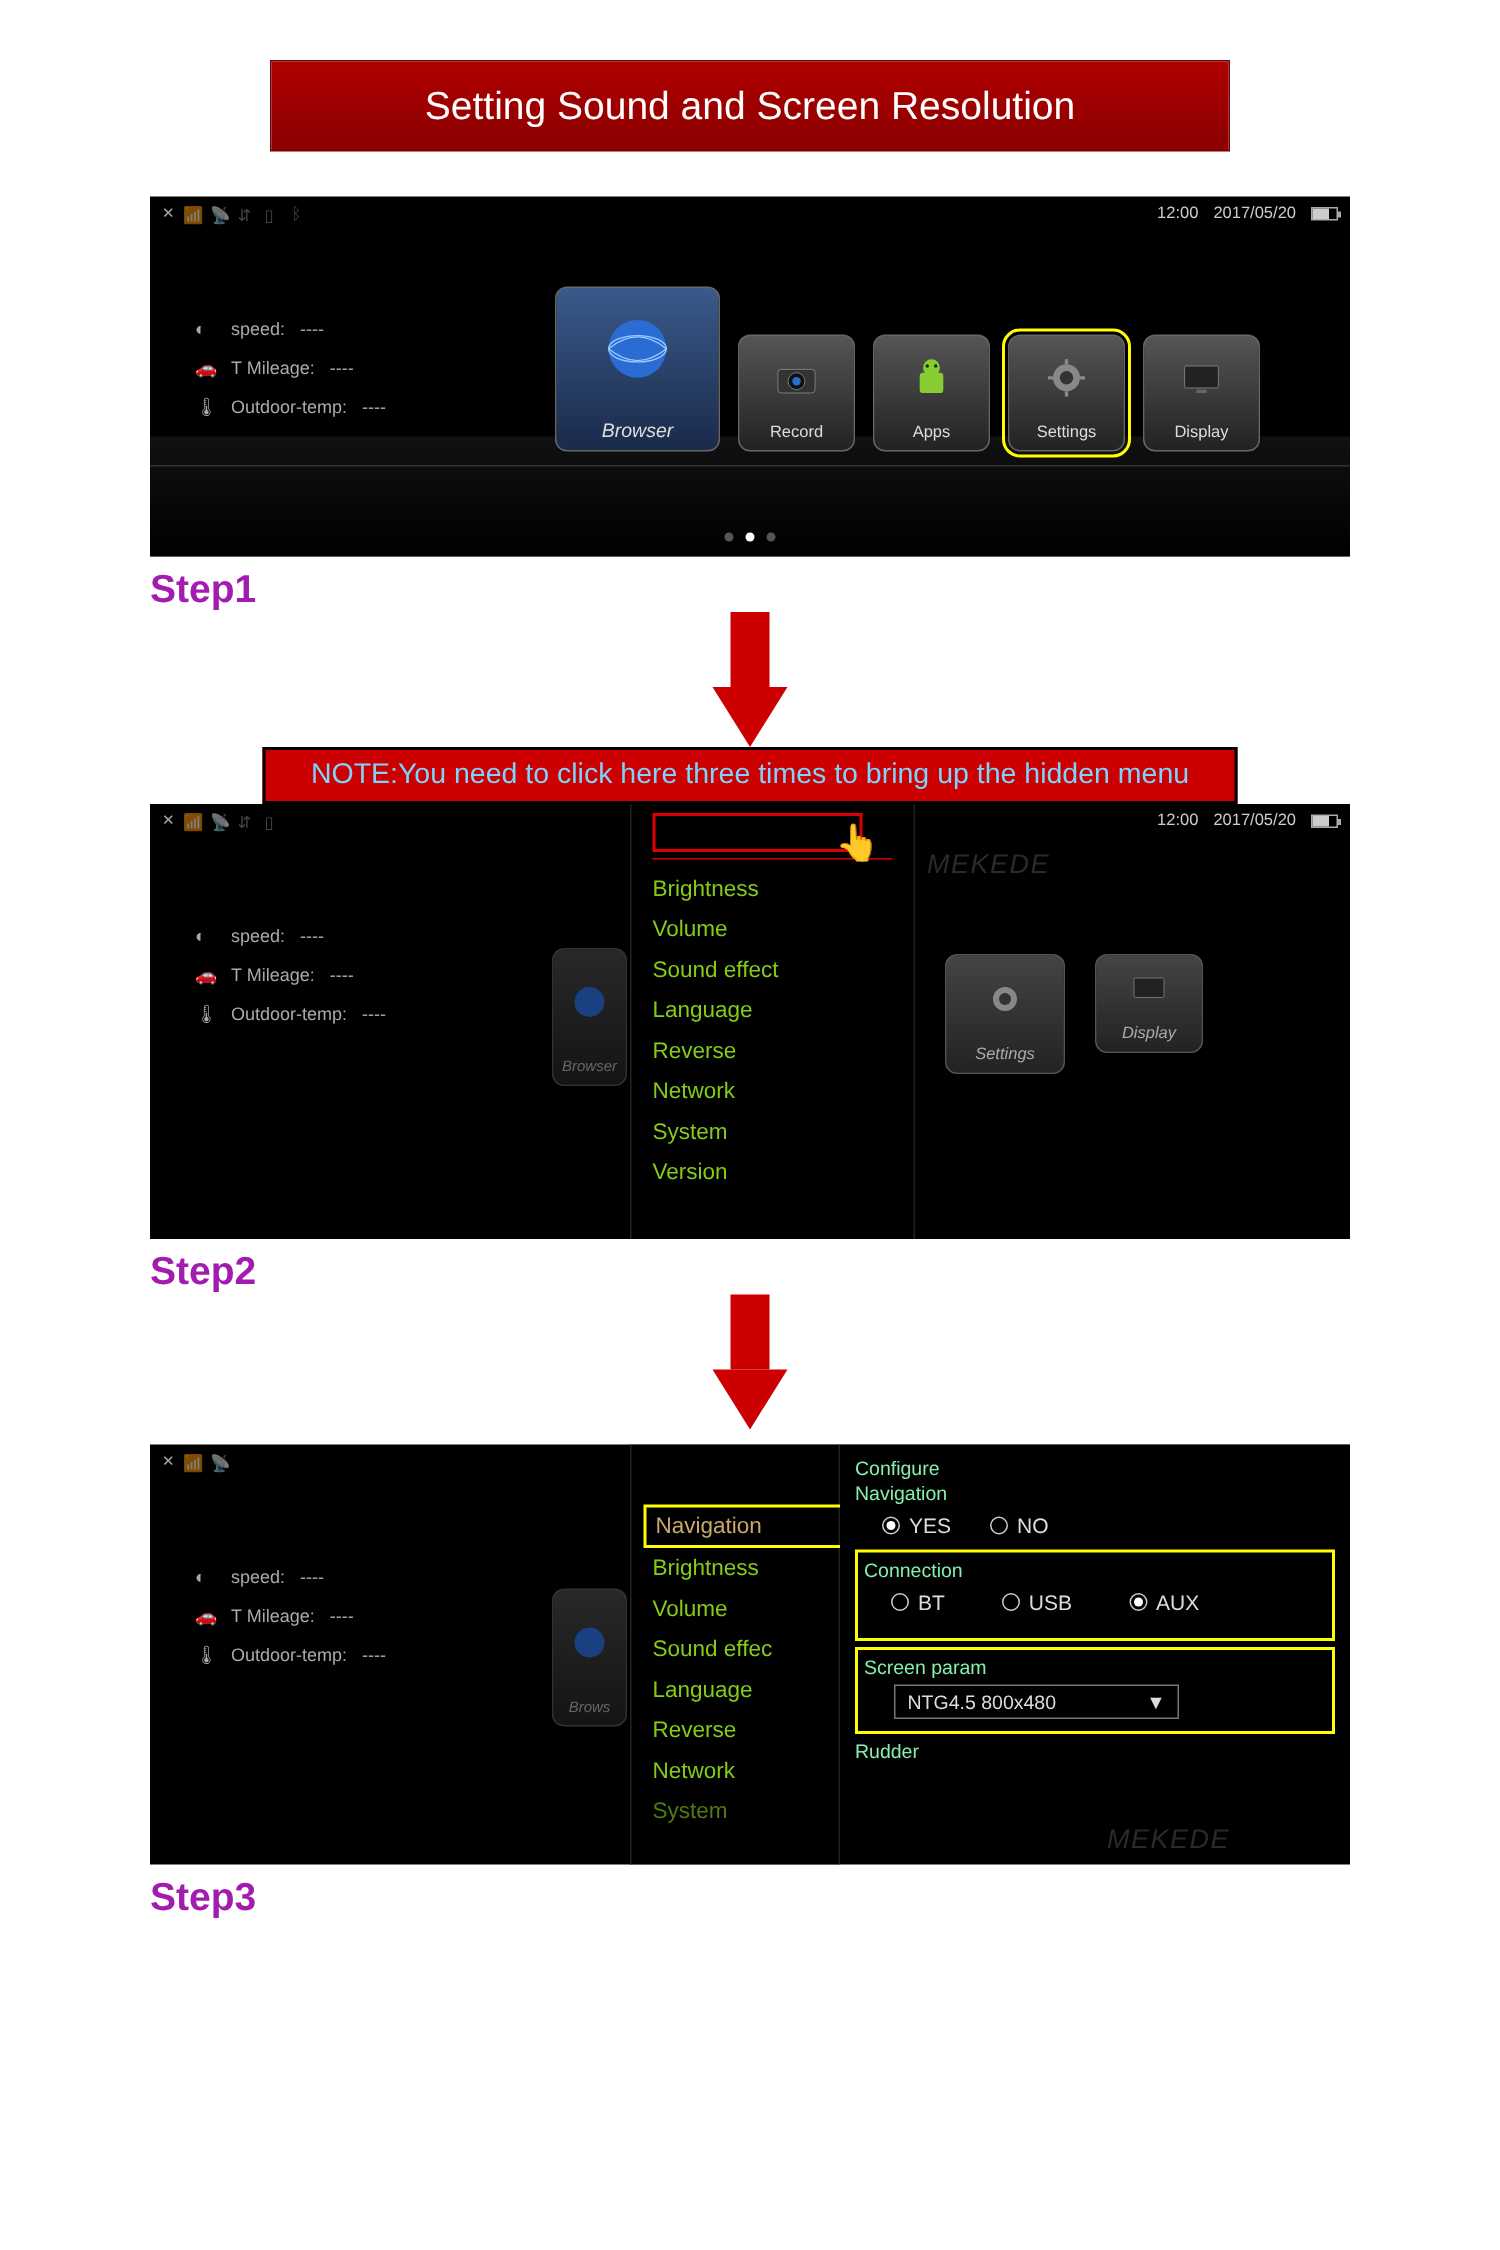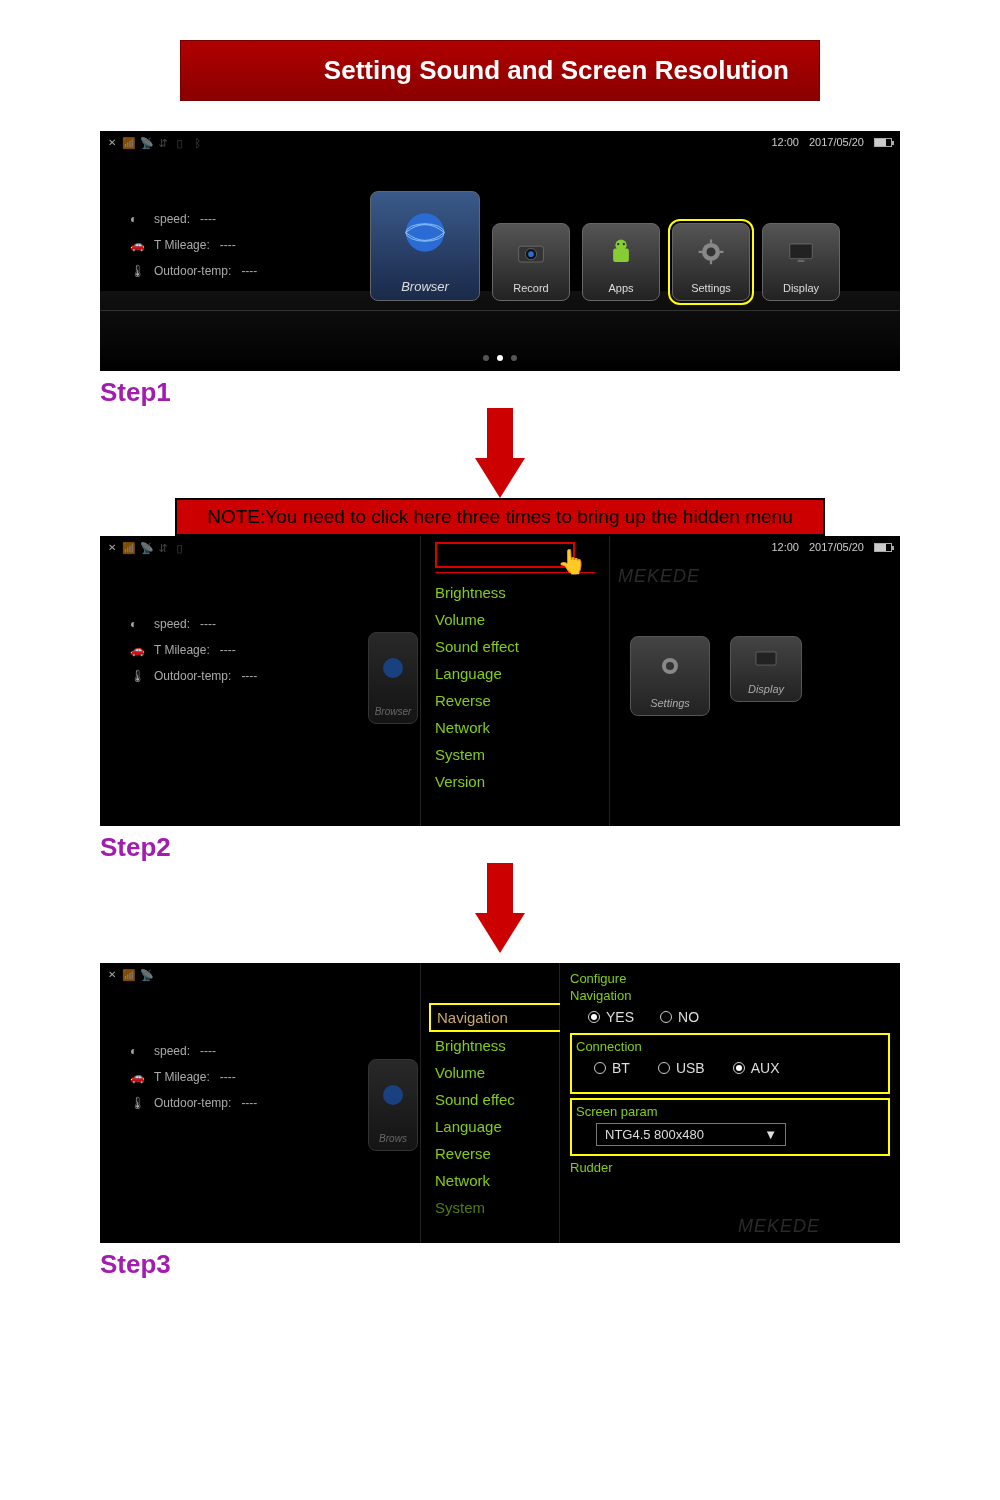"Setting Sound and Screen Resolution" .title-banner { font-weight: bold -> none; text-align: right -> center }
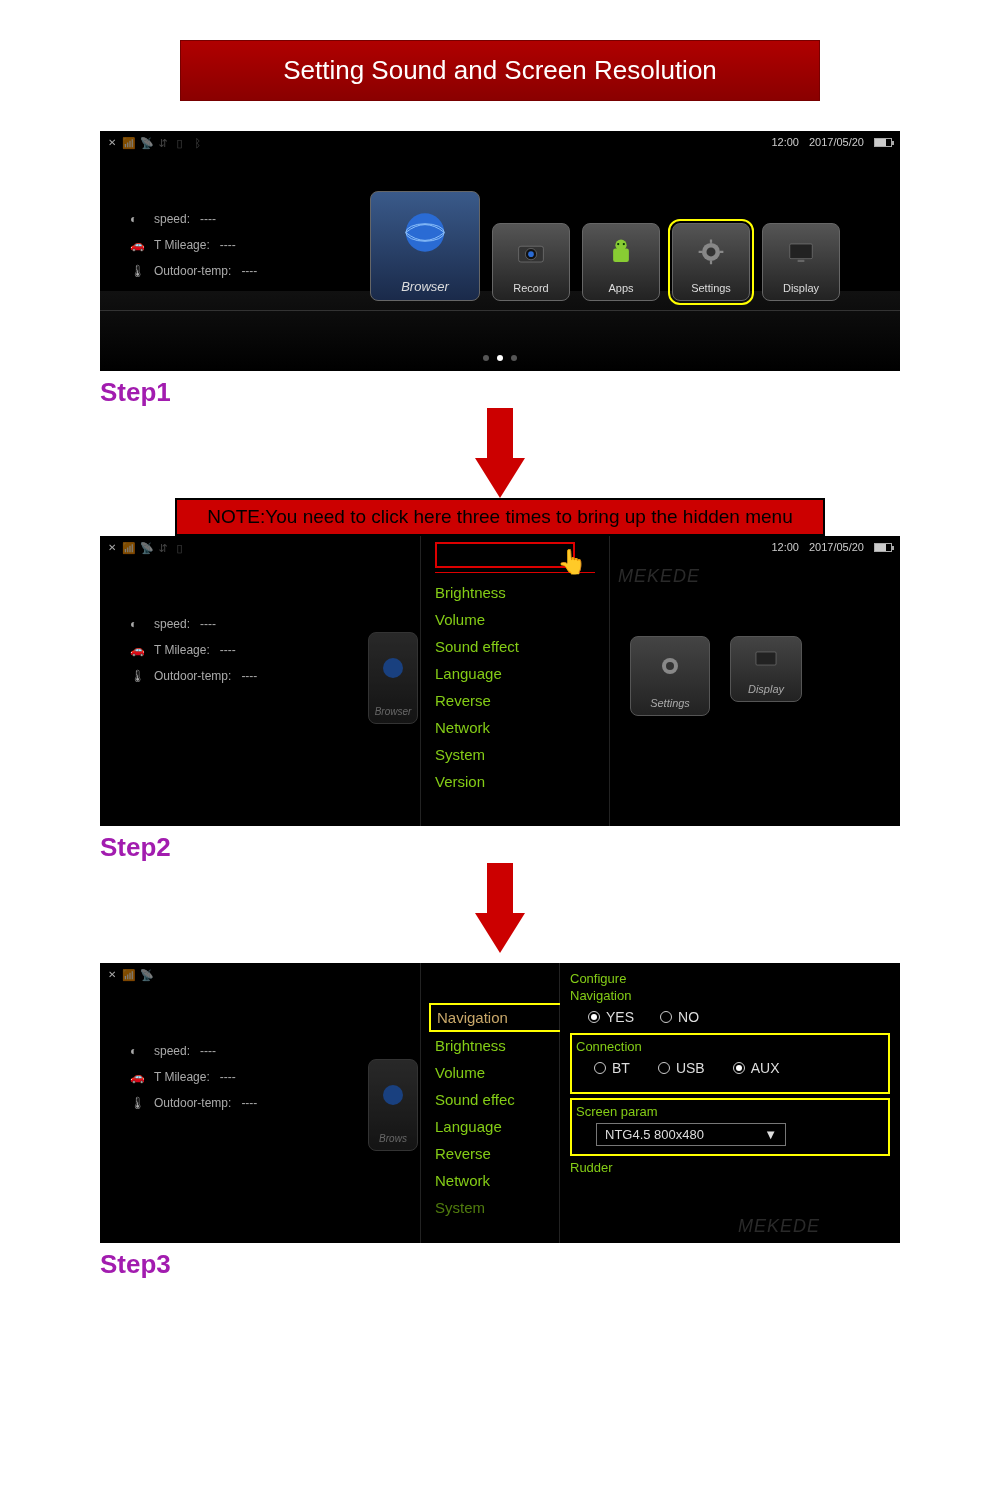"NOTE:You need to click here" .note-bar { color: #000000 -> #7dd3fc }
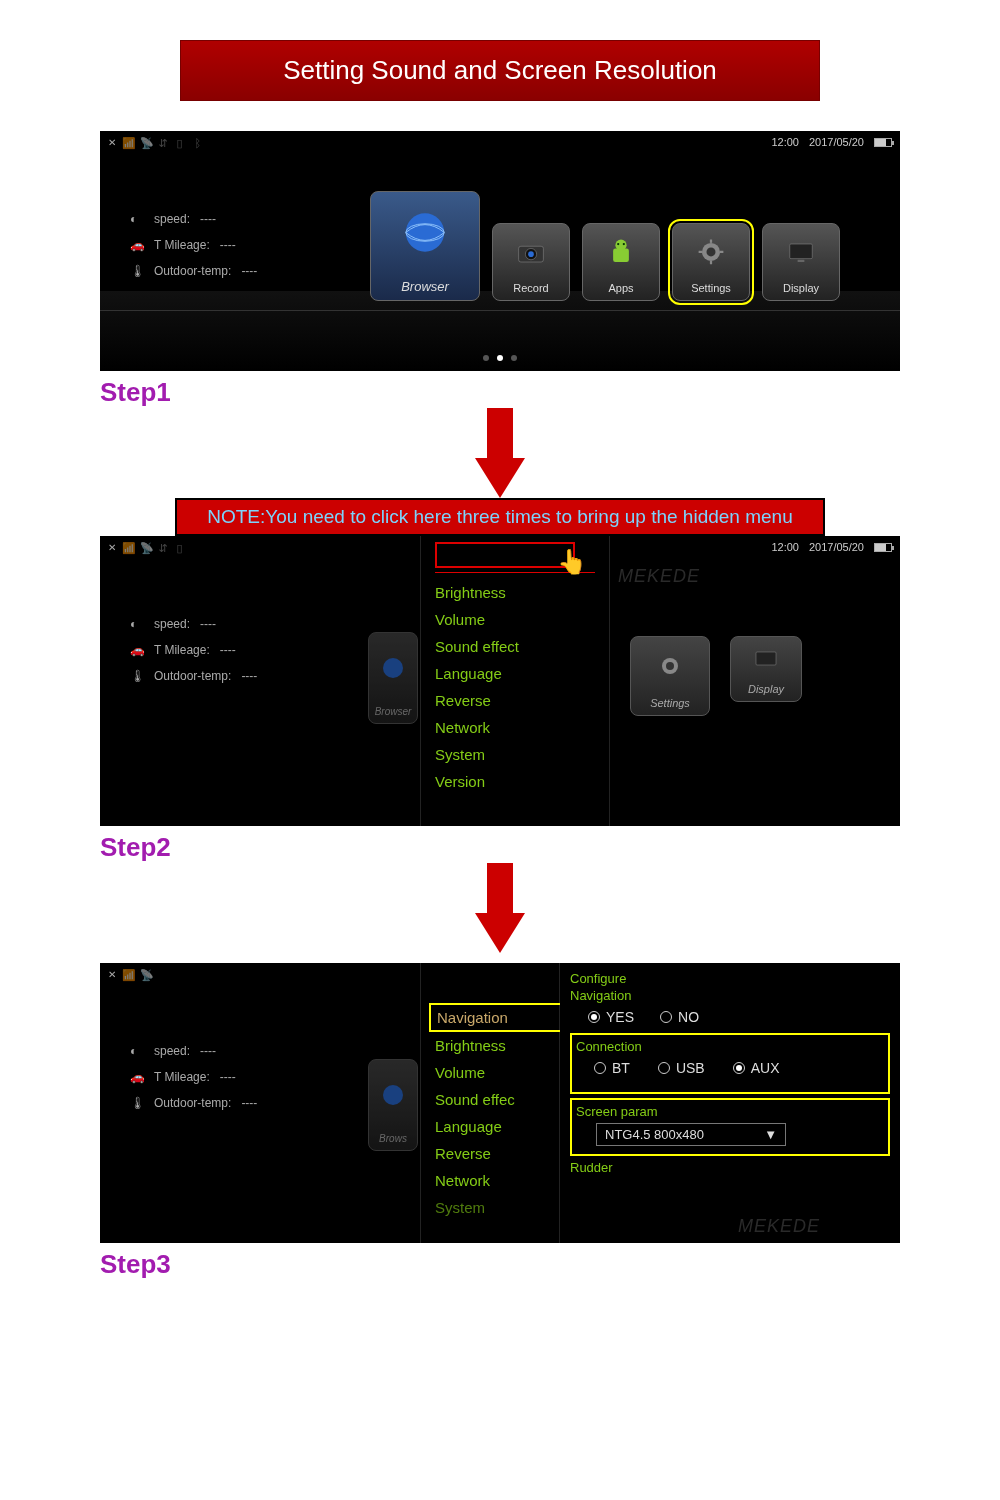"Configure" .config-col .sec-title { color: #84cc16 -> #86efac }
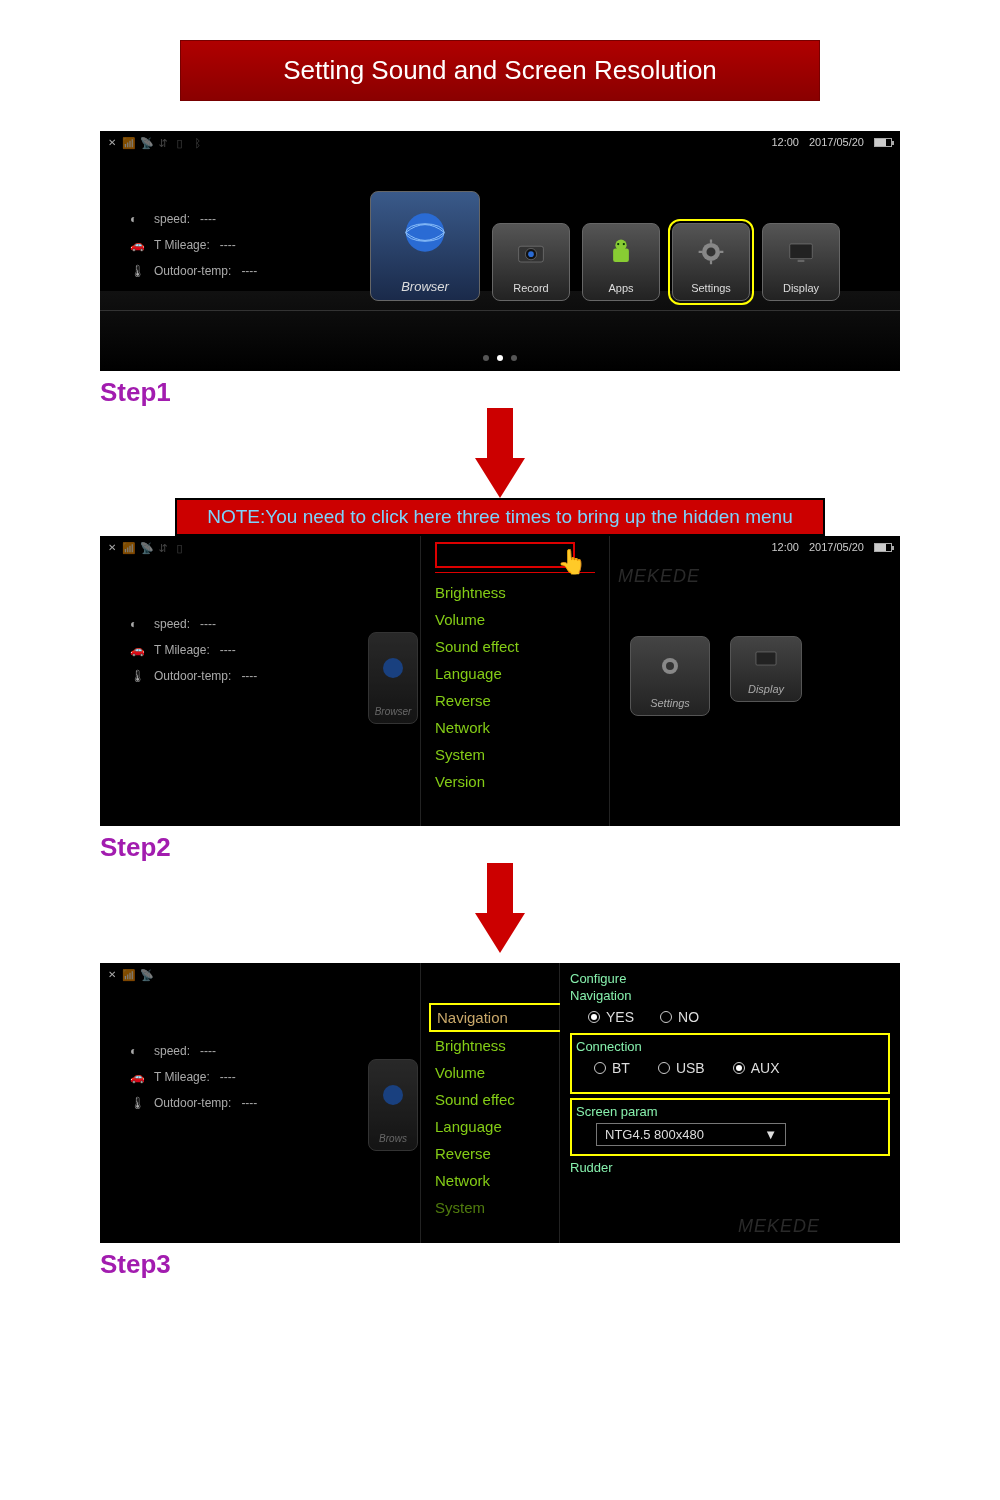"BT" div.opt-row { gap: 28px -> 38px }
